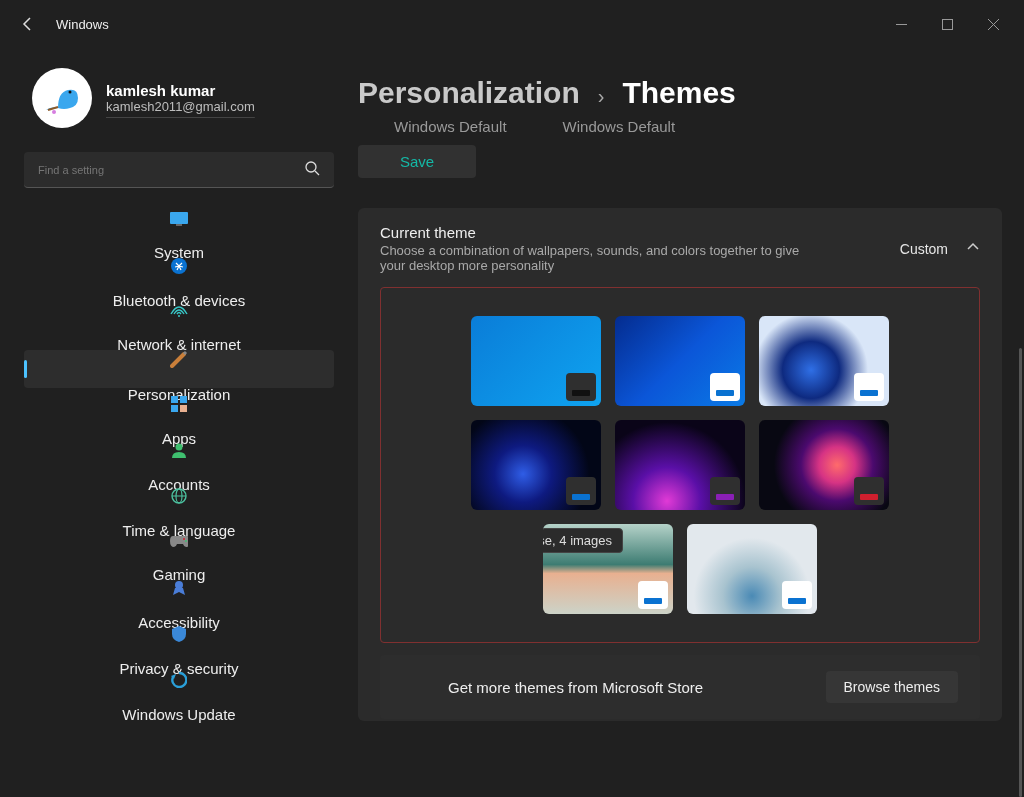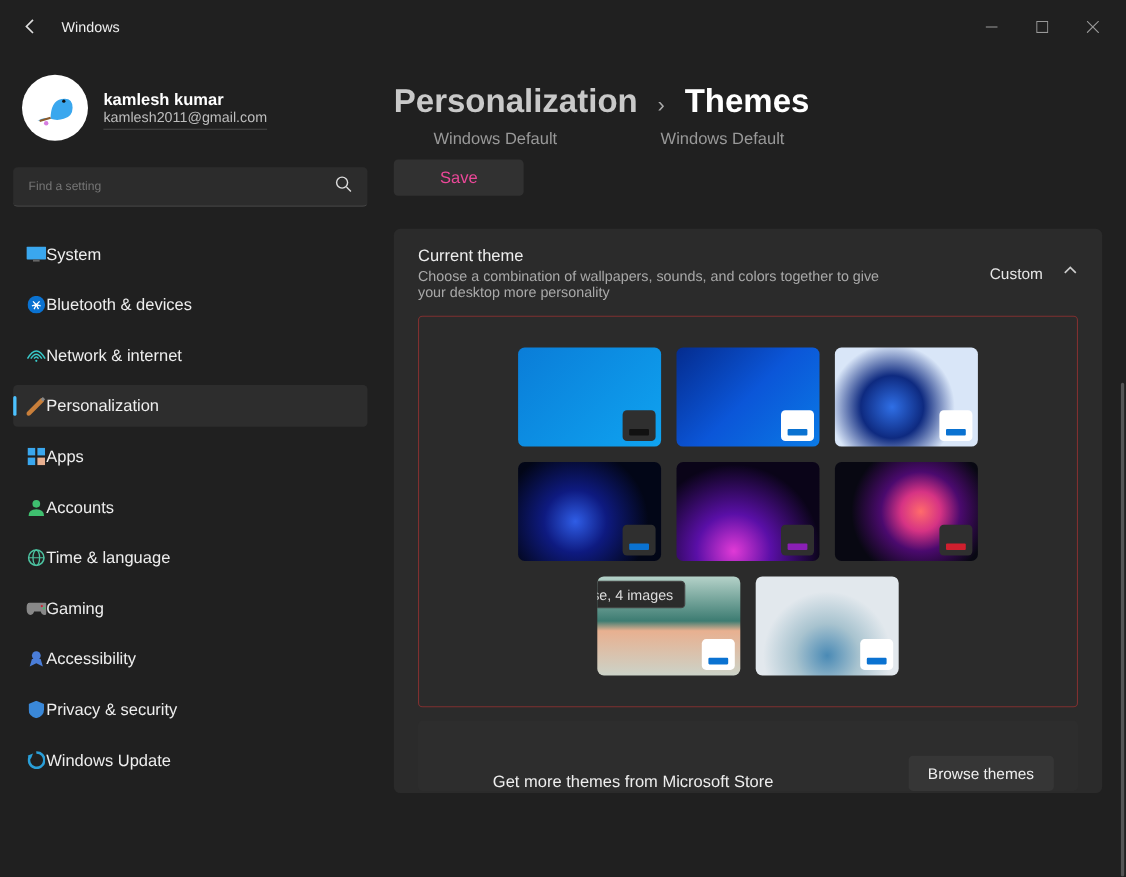"kamlesh kumar" .sidebar { padding: 20px 16px 0 12px -> 20px 16px 0 24px }
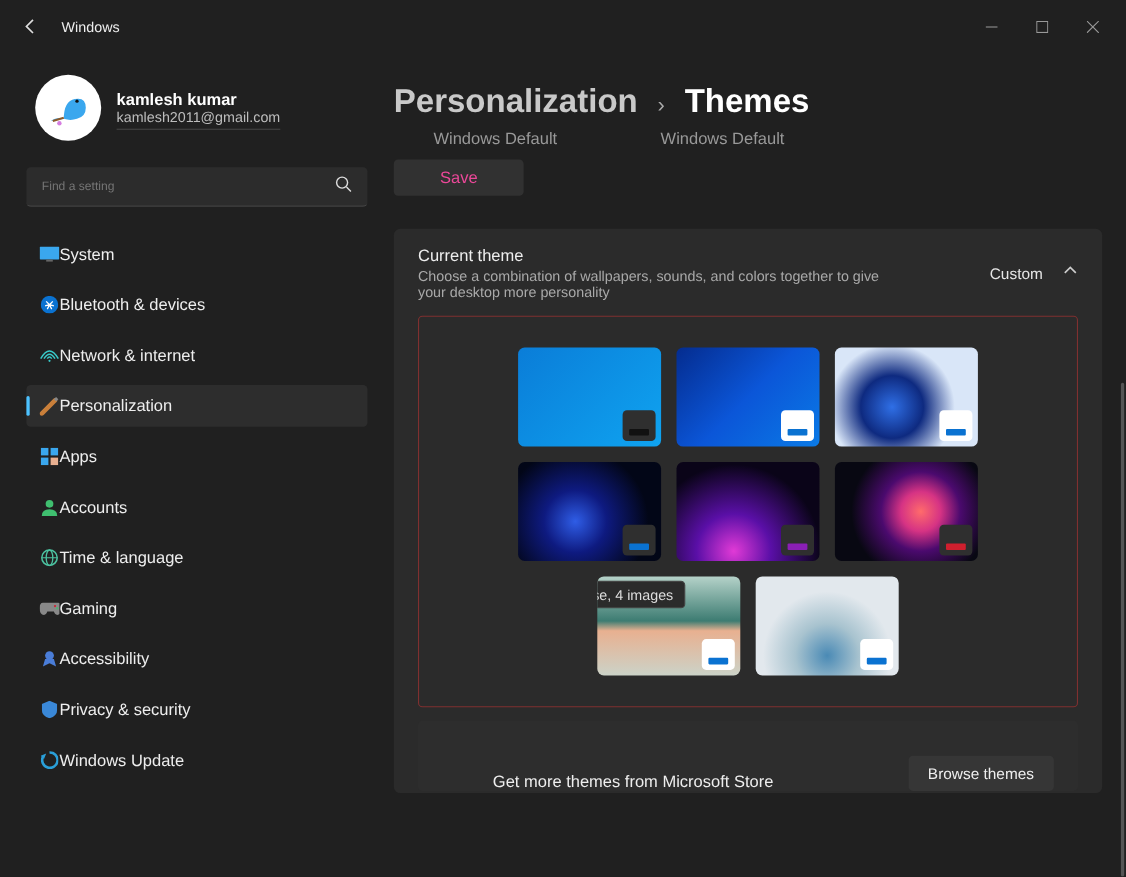"Windows Default" .partial-row { gap: 94px -> 56px }
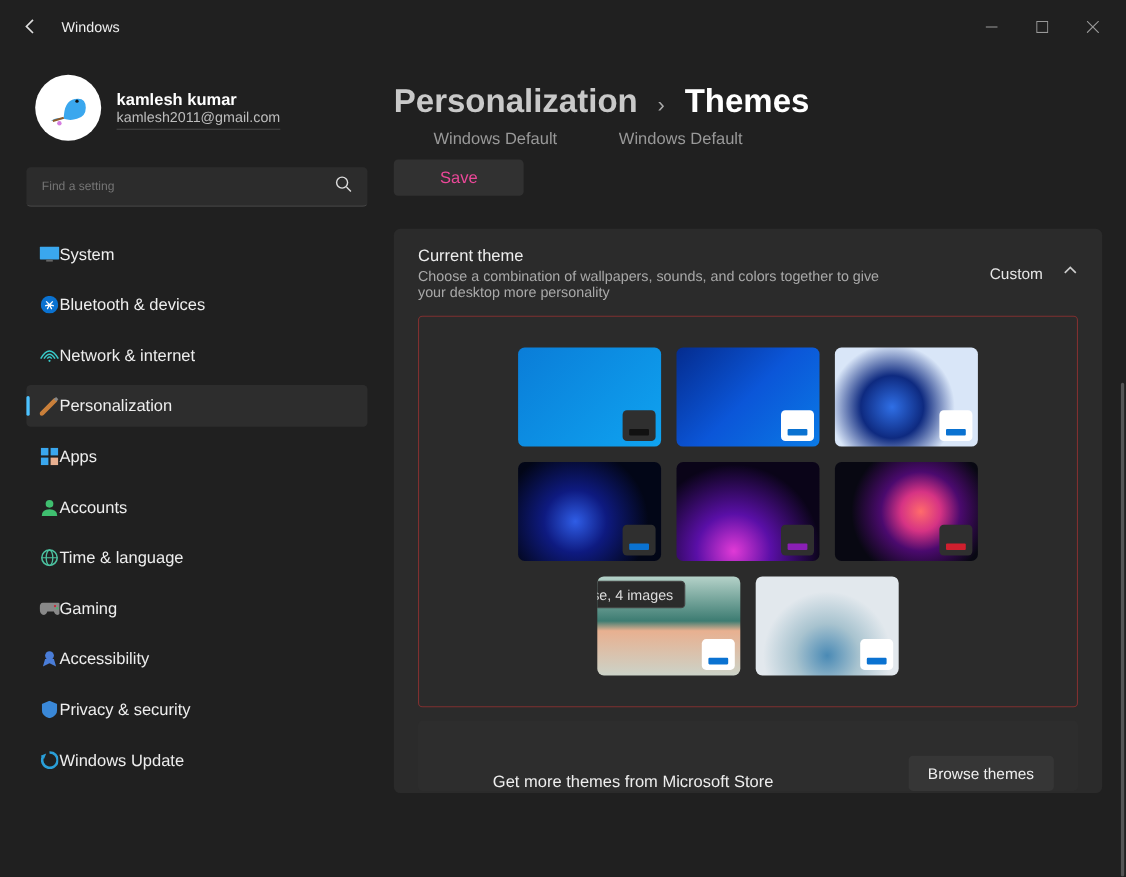"Save" .save-btn { color: #ec4899 -> #14b8a6 }
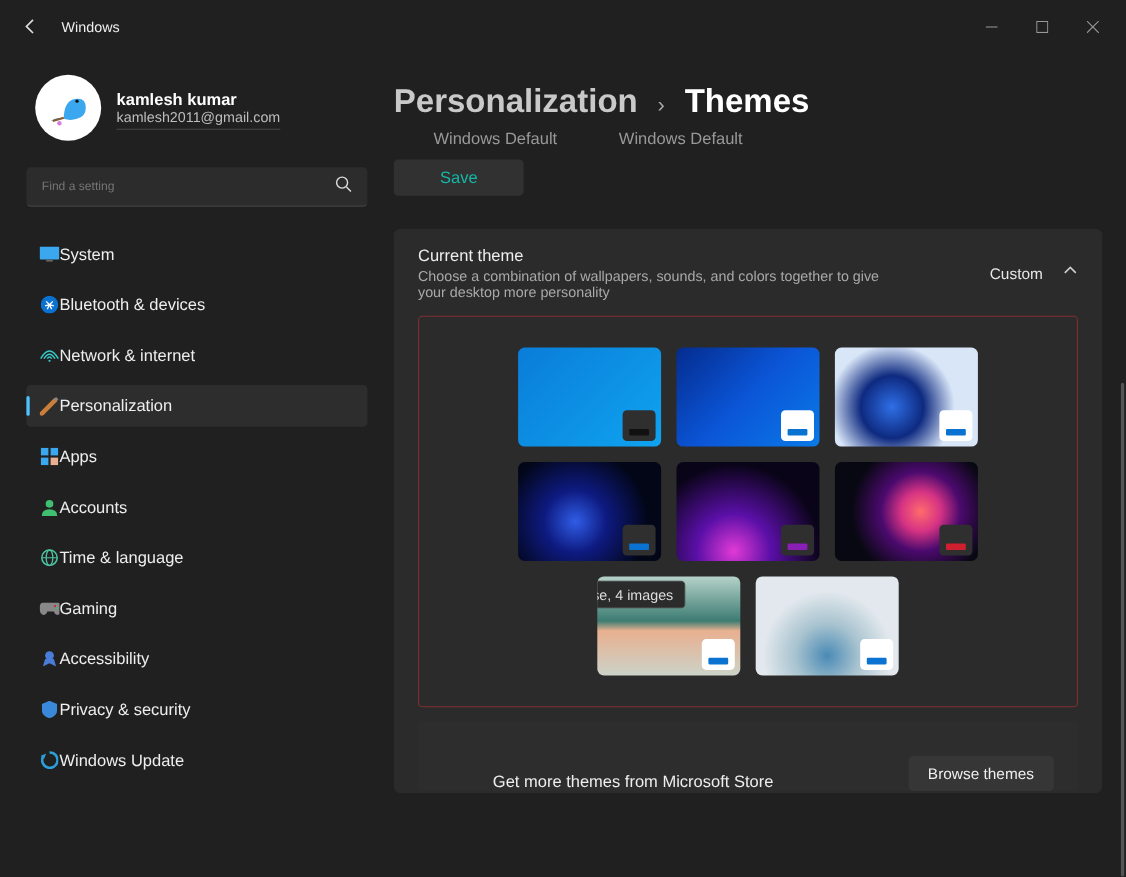"System" .nav-item { flex-direction: none -> column; gap: none -> 18px }
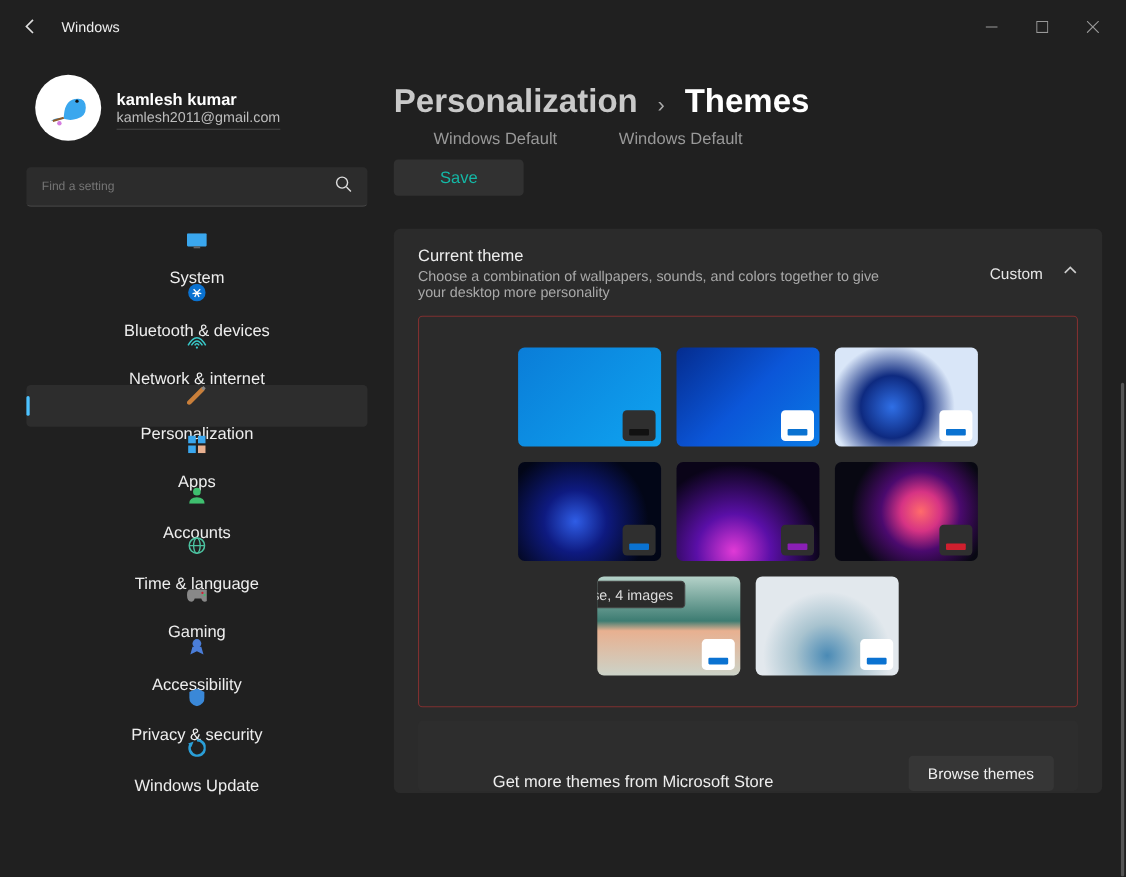"Get more themes from Microsoft" .store-row { align-items: flex-end -> center }
